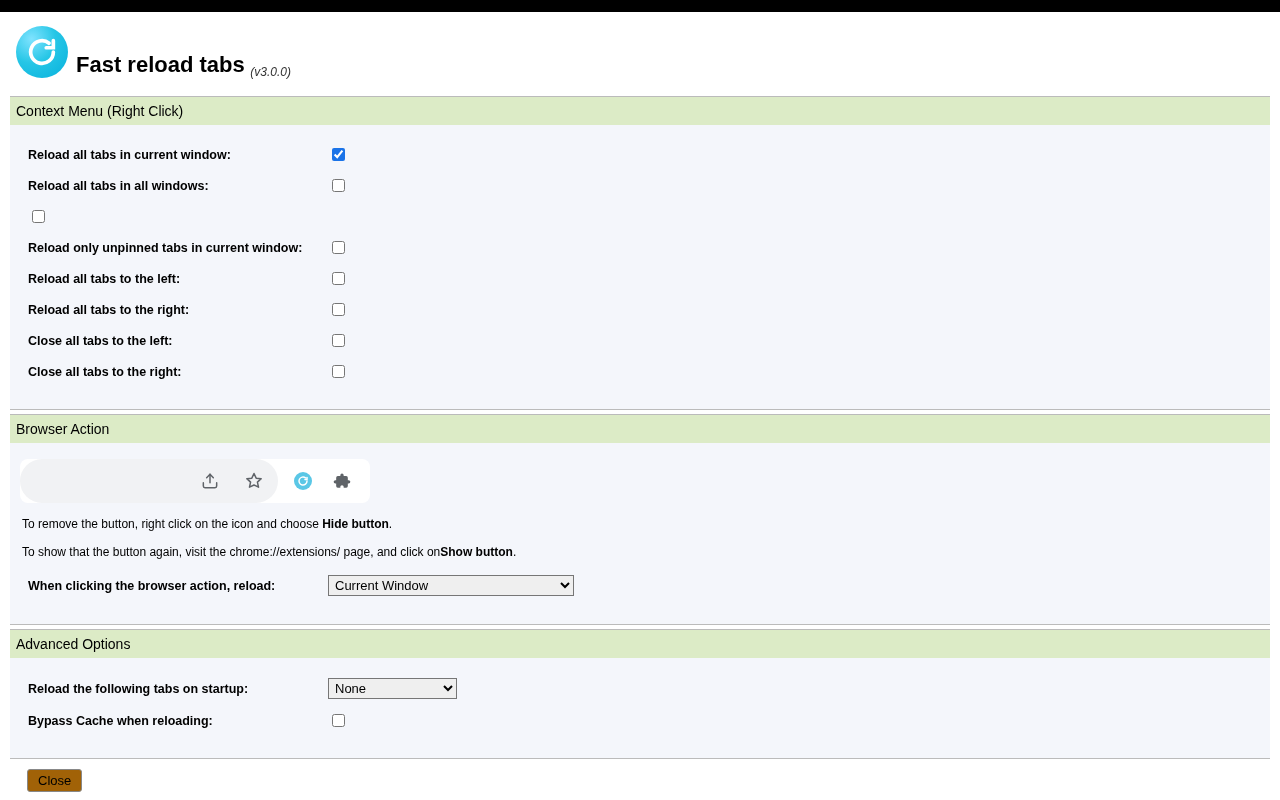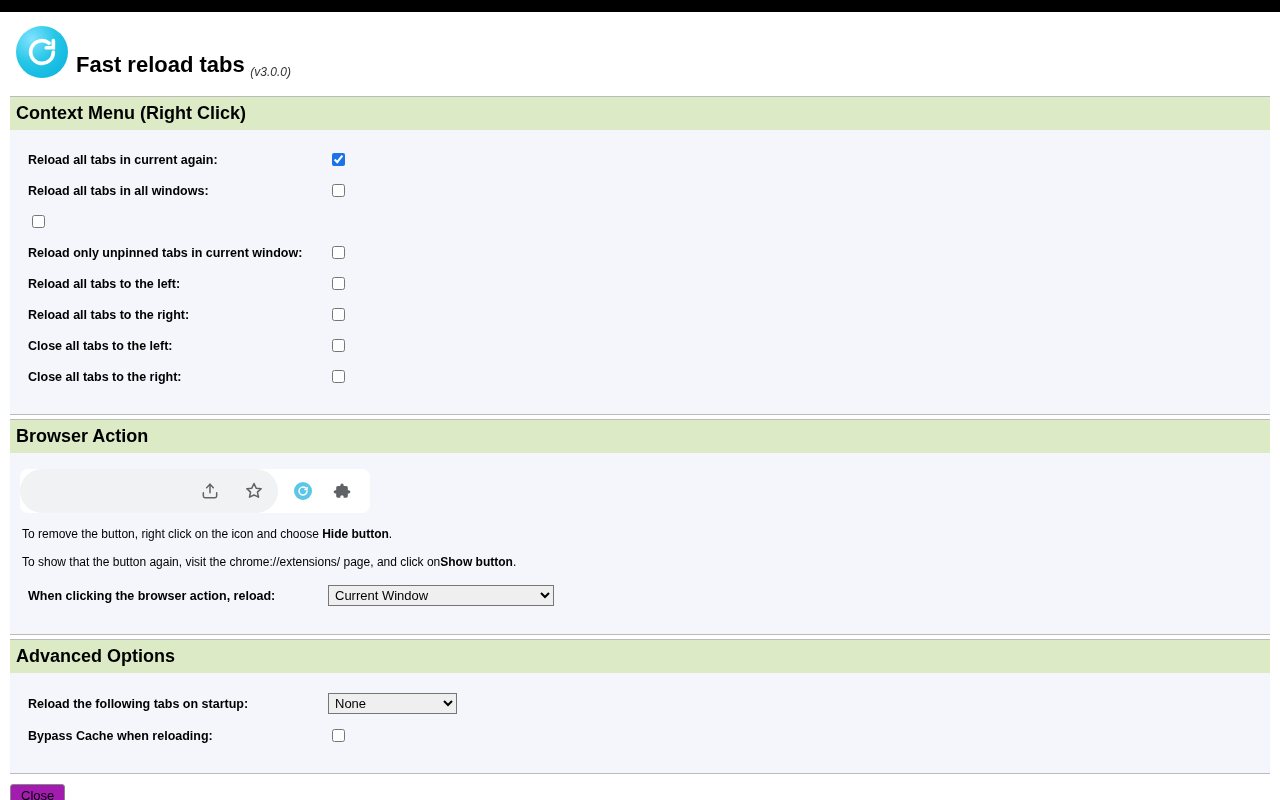"Context Menu (Right Click)" .section-head { font-size: 18px -> 14px; font-weight: bold -> normal }
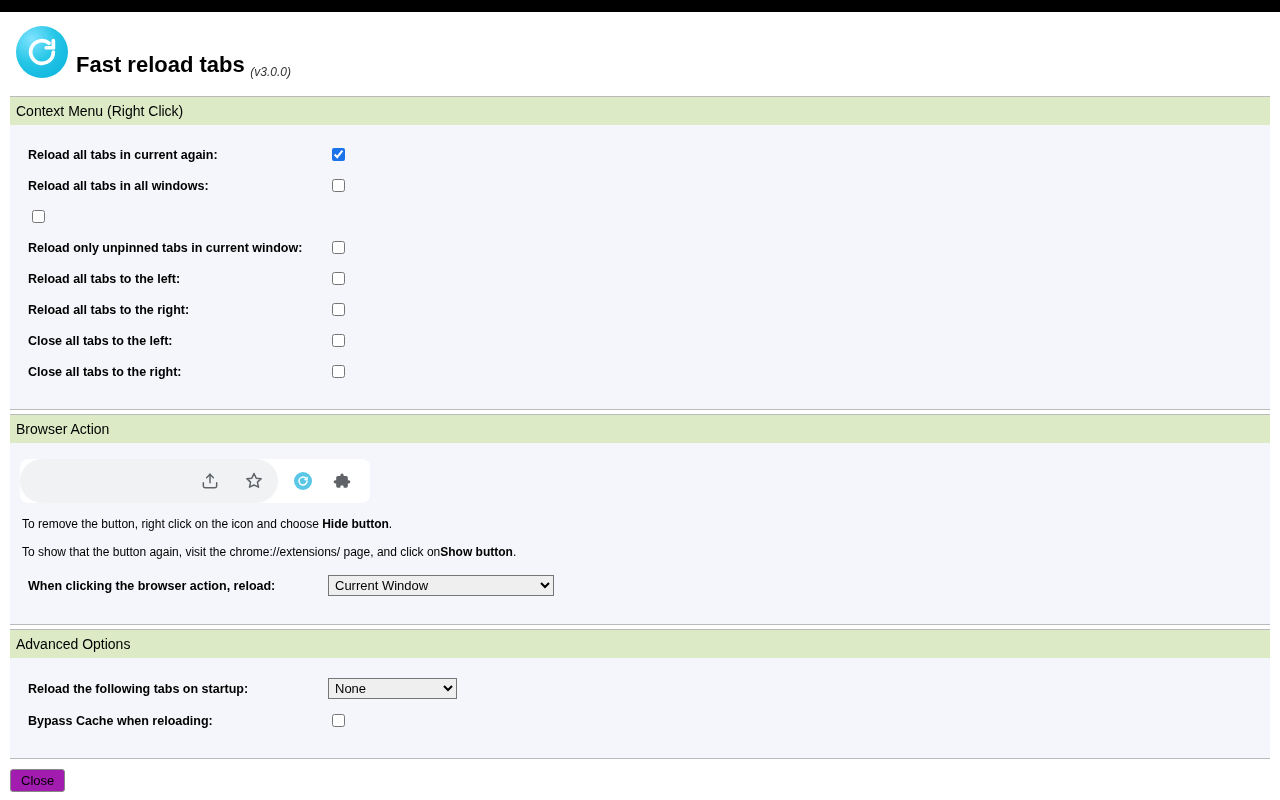"Reload all tabs in current" div.lbl { text: again -> window }
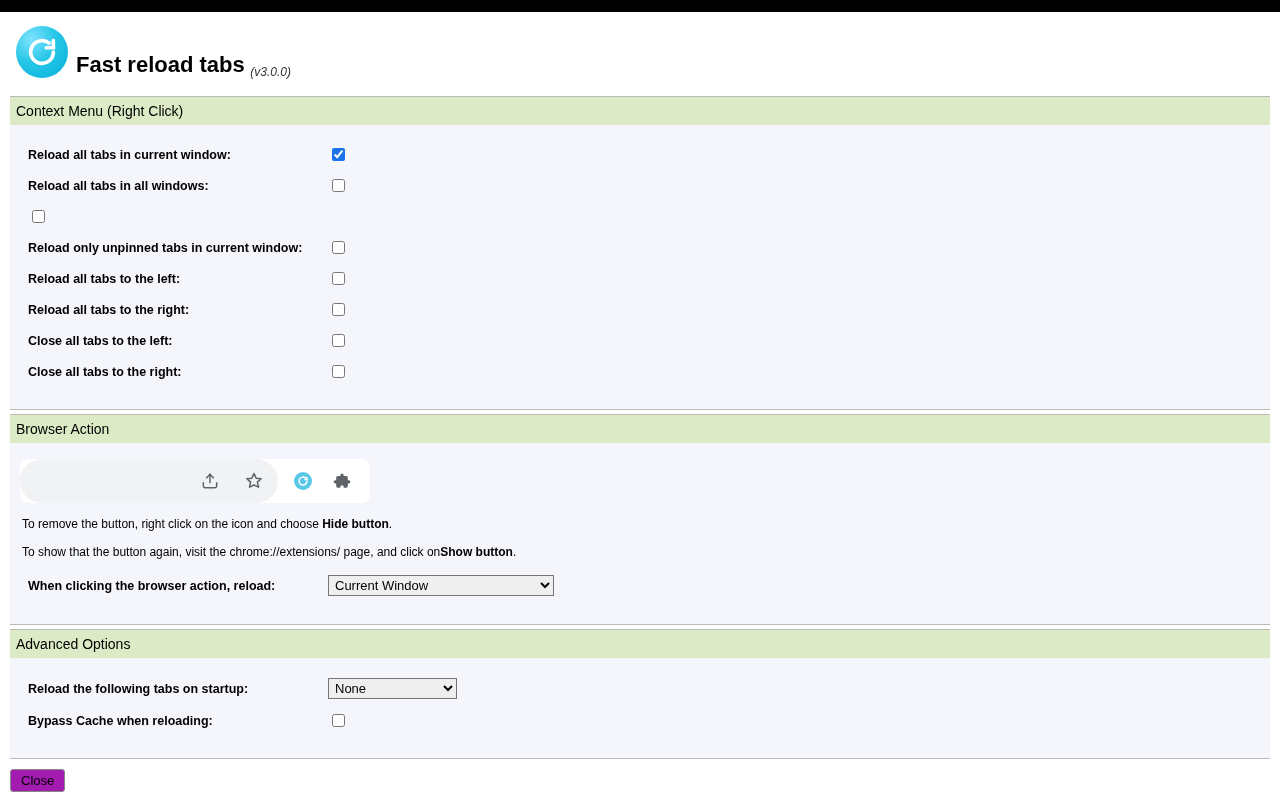"Current Window" .select-wide { width: 226px -> 246px }
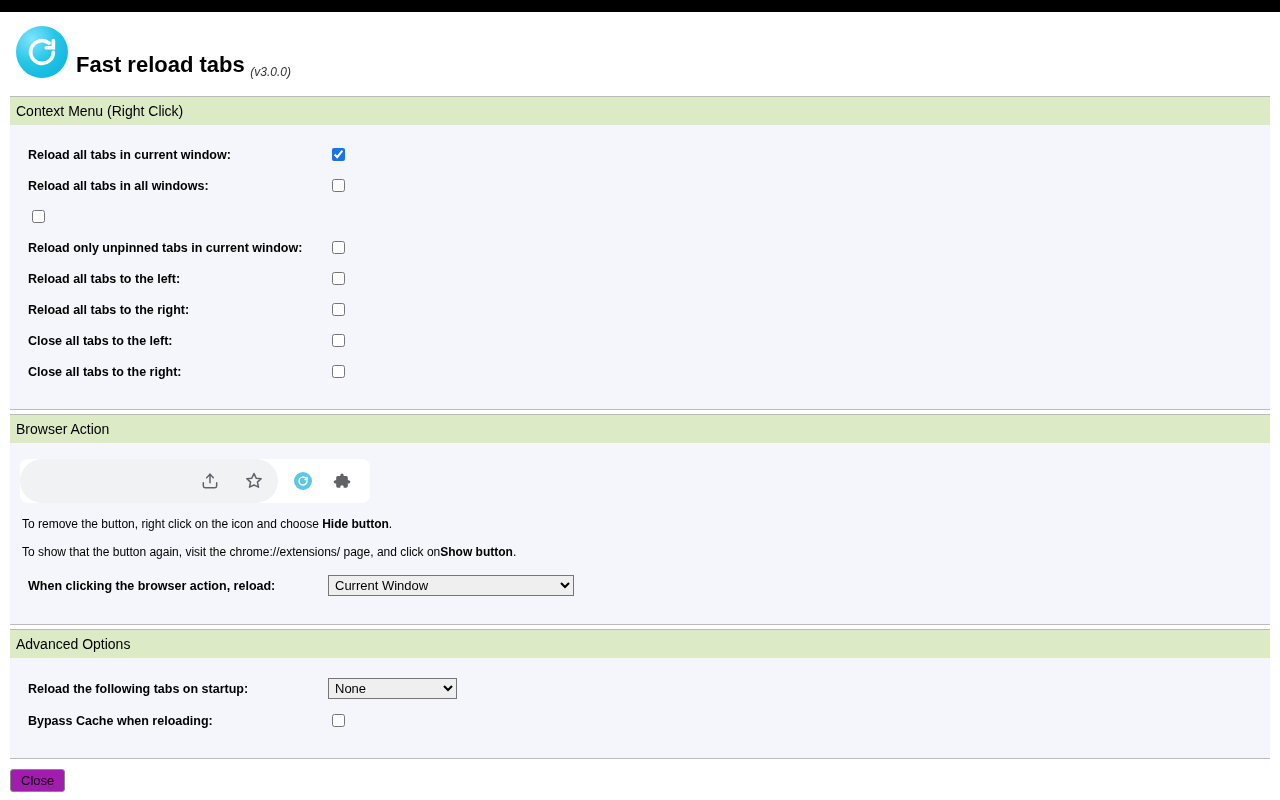"Close" button.close { background: #a21caf -> #a16207; margin-left: none -> 17px }
